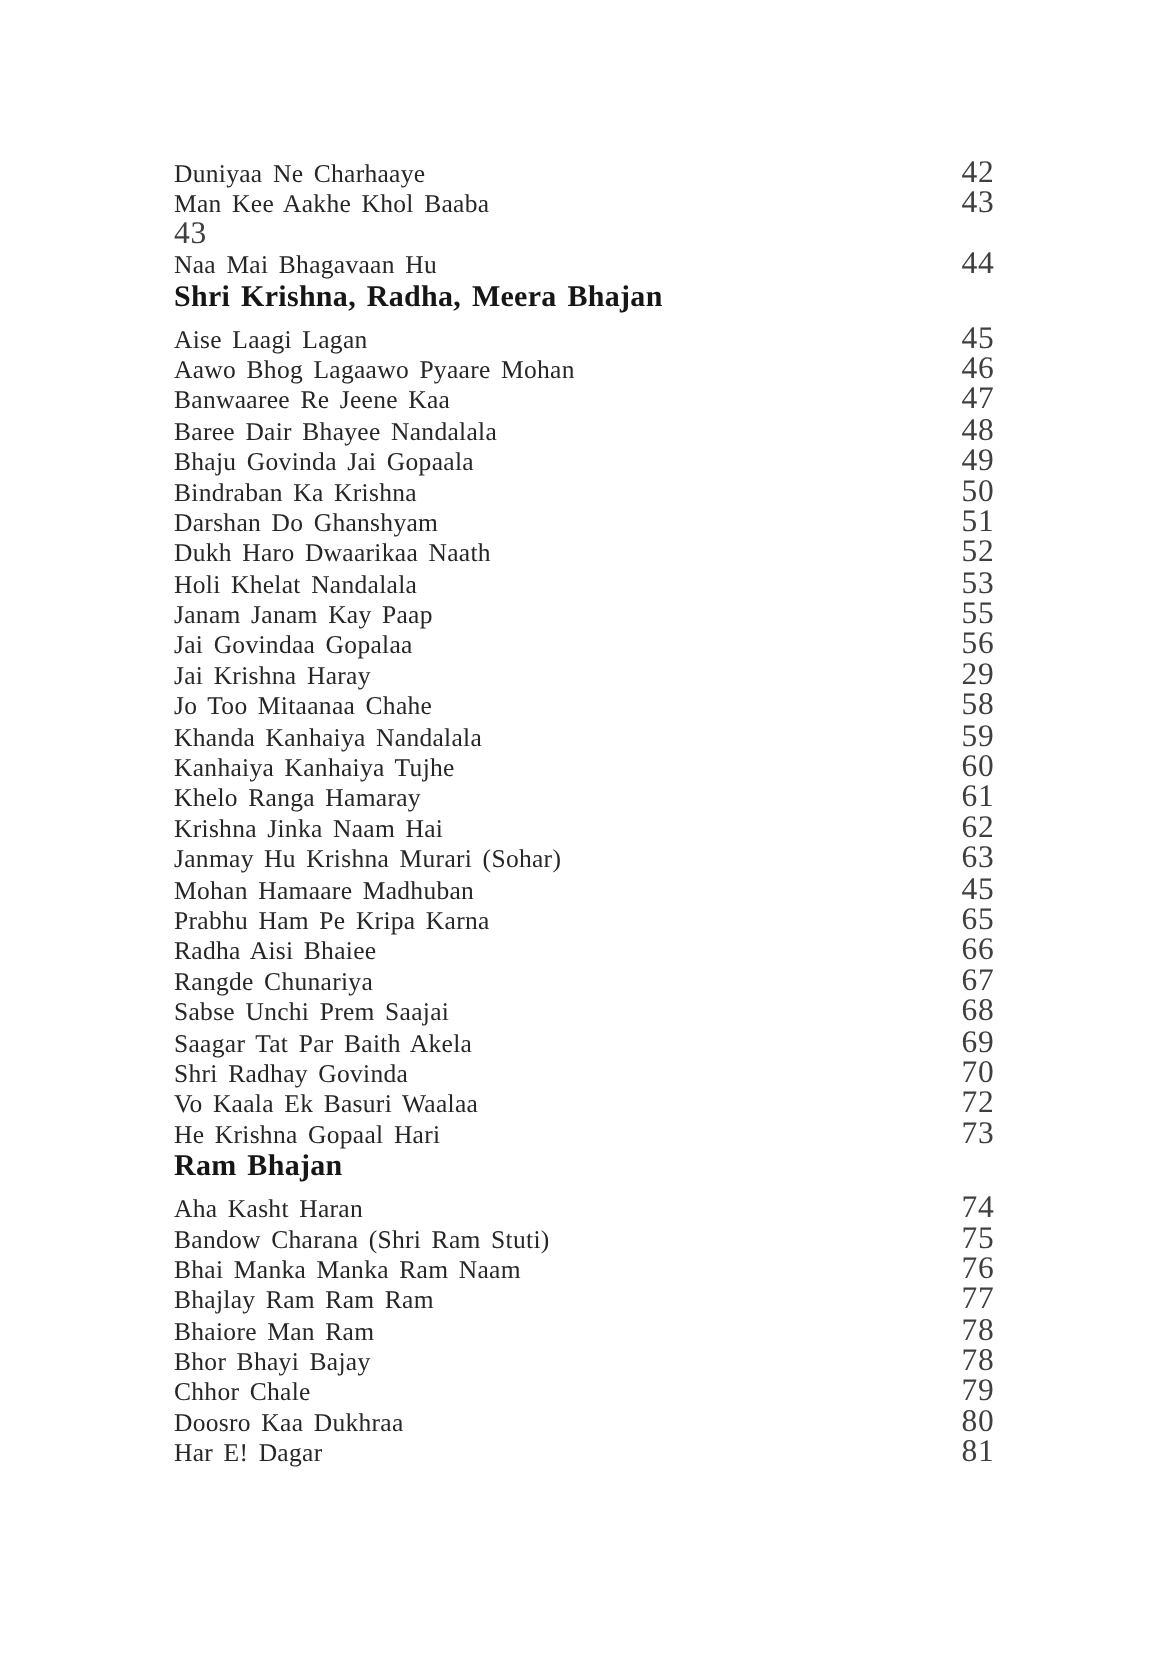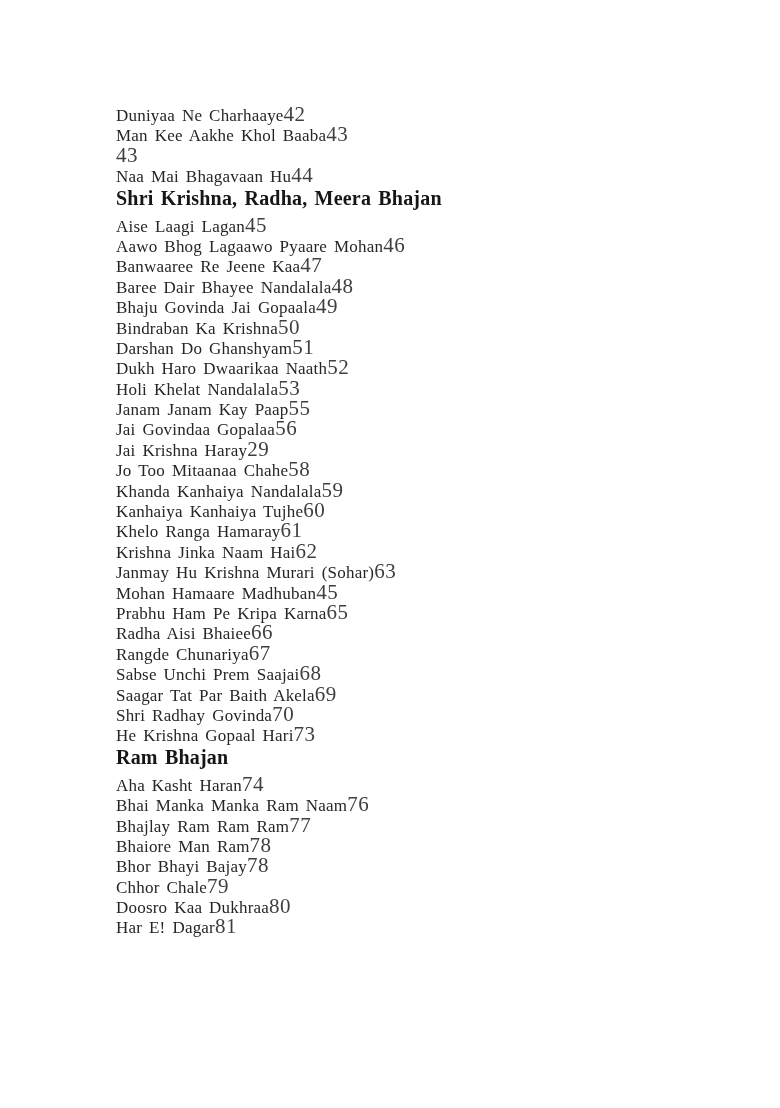"Duniyaa Ne Charhaaye" .toc-row { justify-content: flex-start -> space-between }
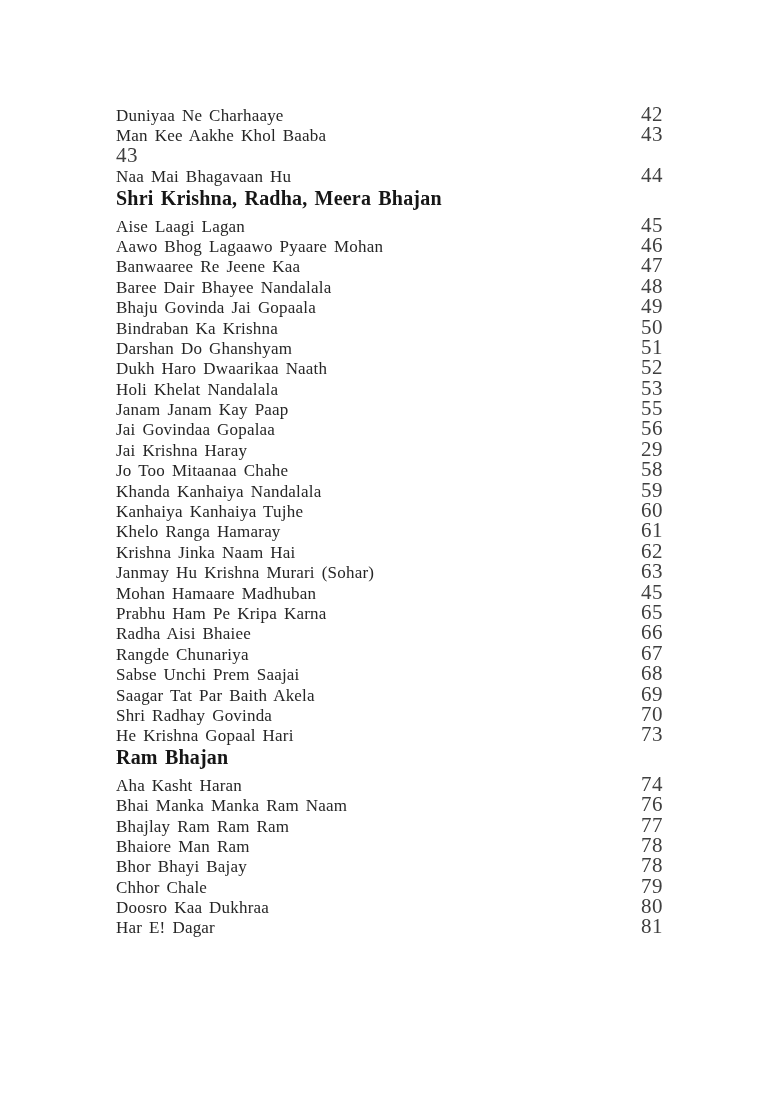"Vo Kaala Ek Basuri Waalaa" div.toc-row { html: none -> <div> <span>Vo Kaala Ek Basuri Waalaa</span> <span>72</span> </div> }
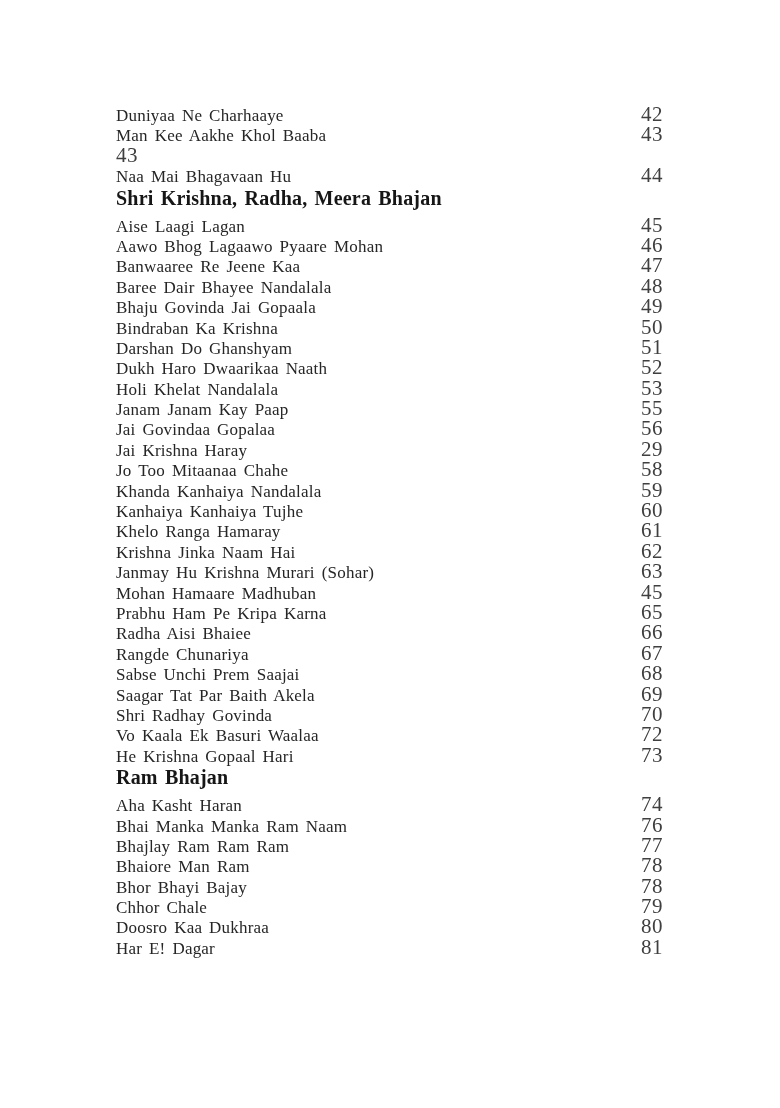"Bandow Charana (Shri Ram Stuti)" div.toc-row { html: none -> <div> <span>Bandow Charana (Shri Ram Stuti)</span> <span>75</span> </div> }
